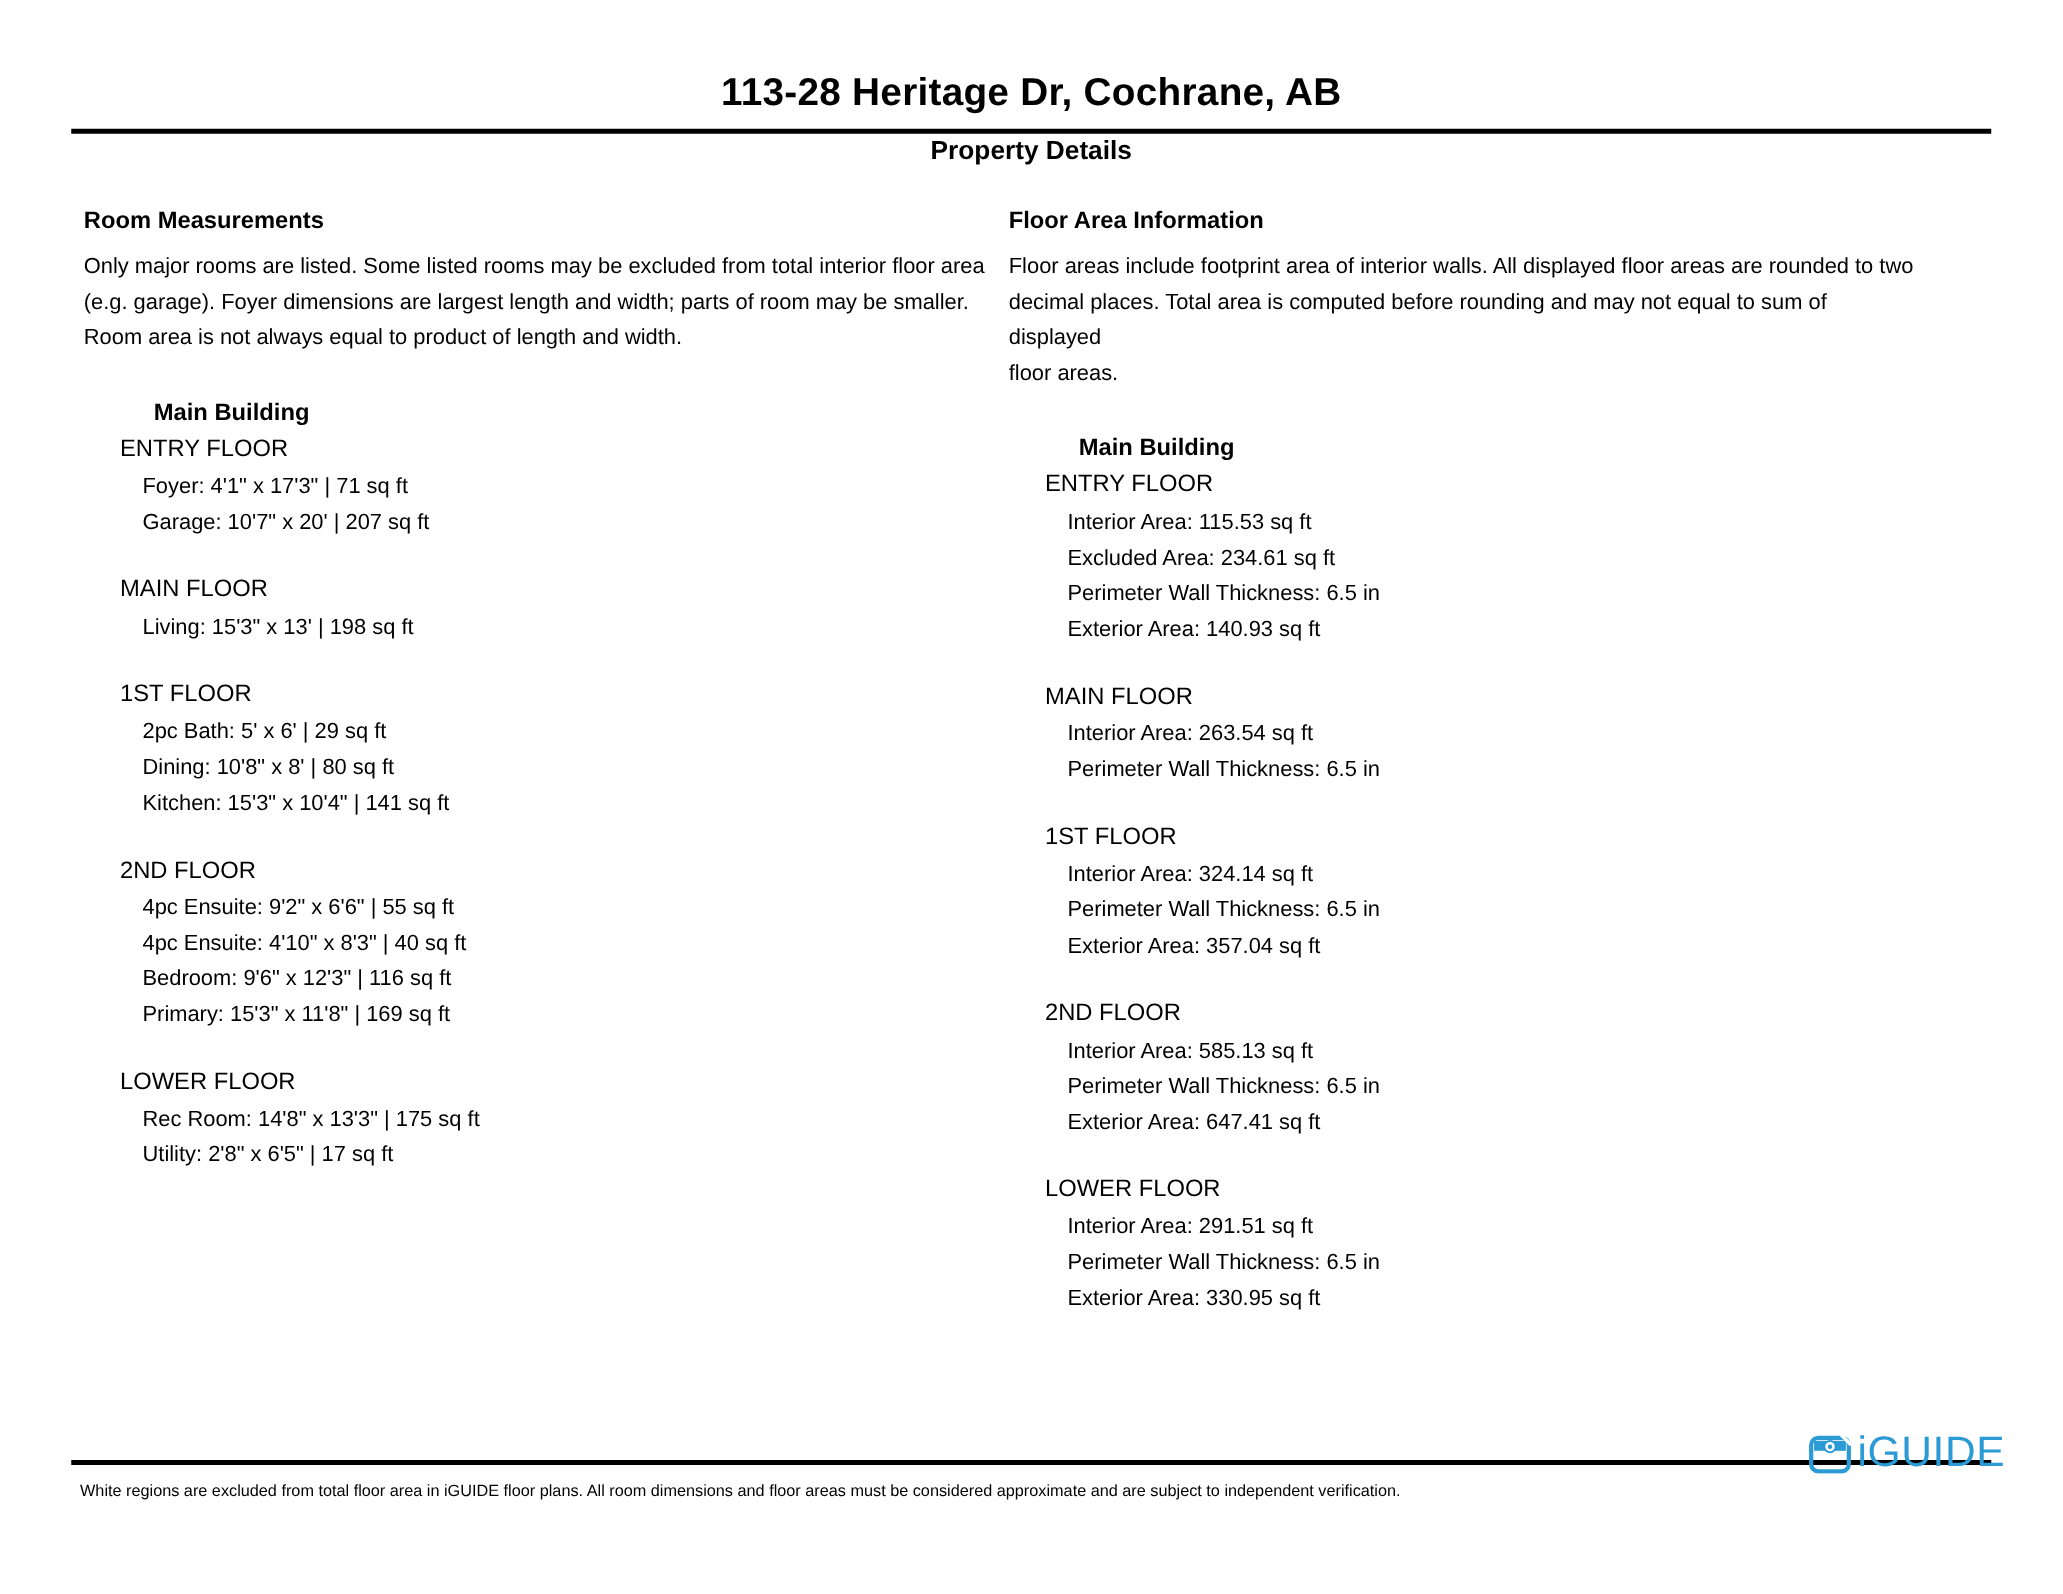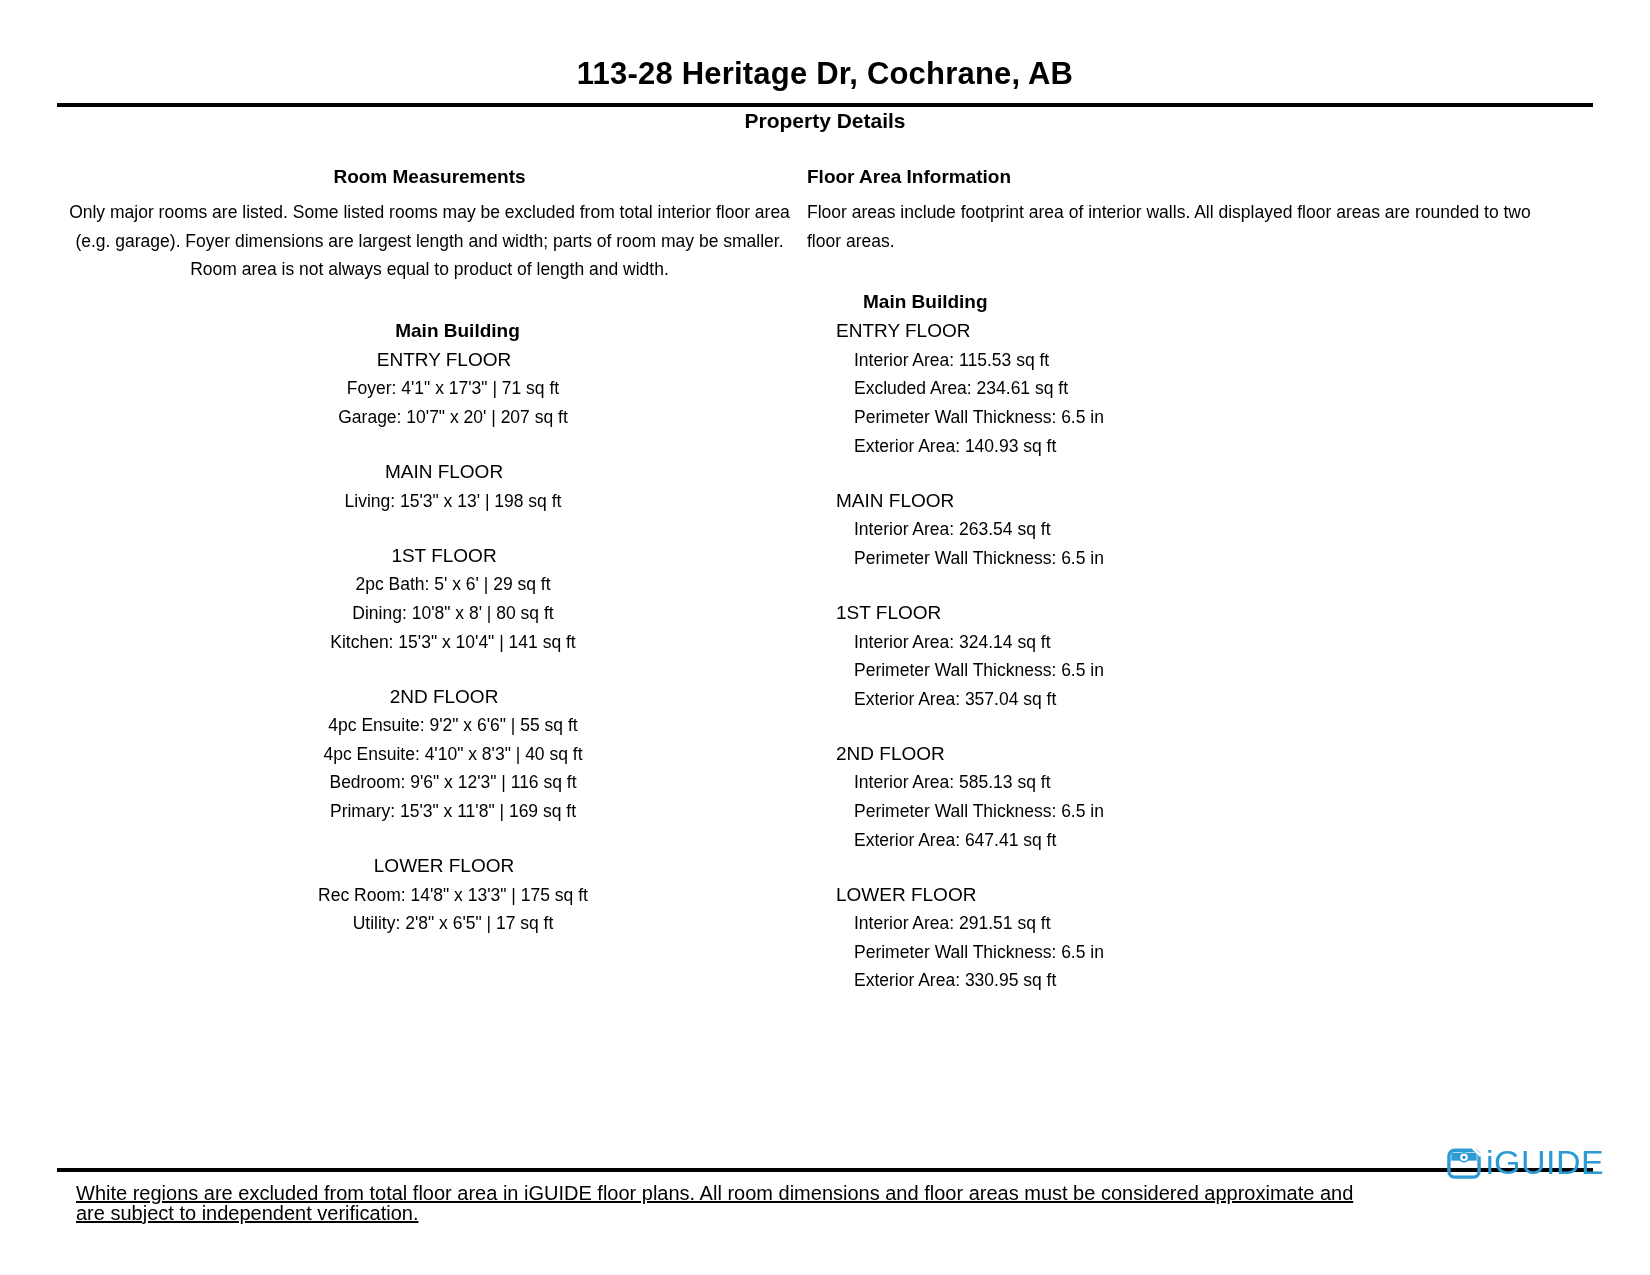"Room Measurements" .col-left { text-align: center -> none }
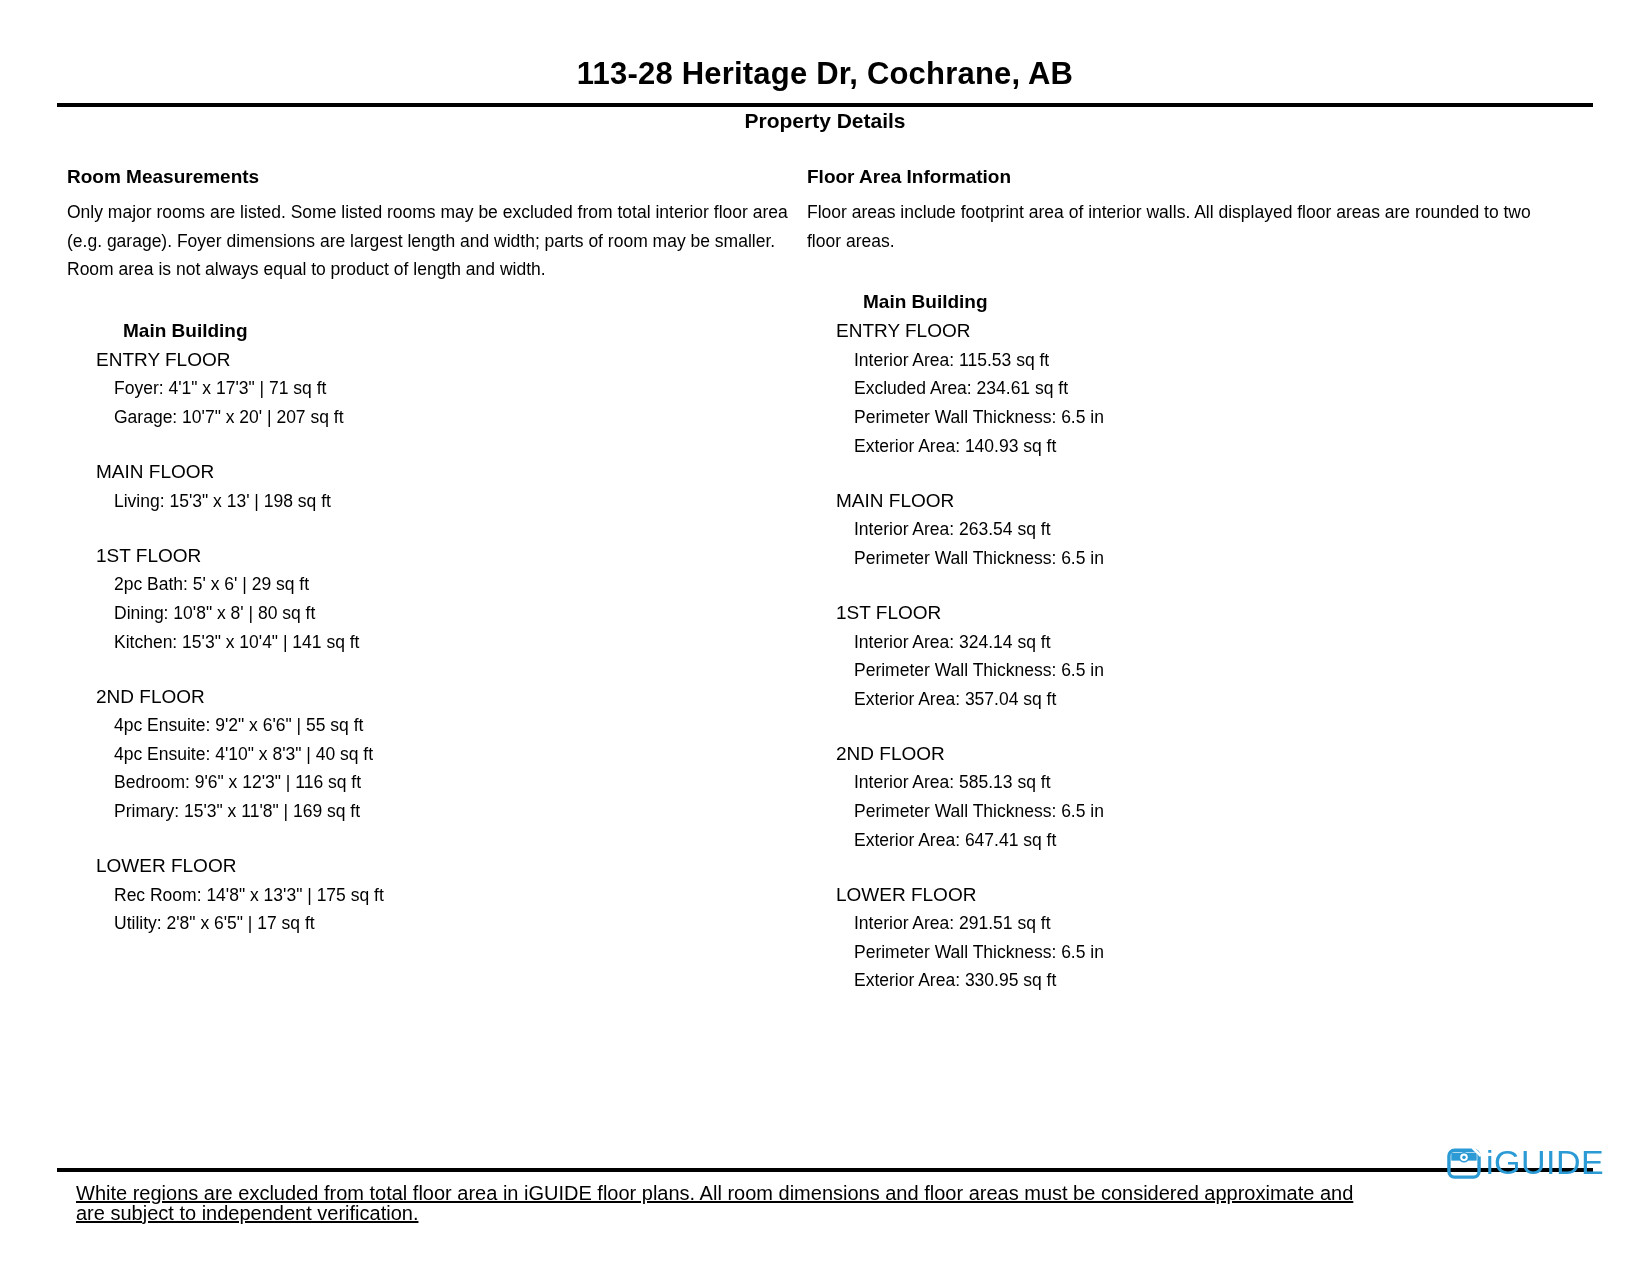"decimal places. Total area is" div { html: none -> <div>decimal places. Total area is computed before rounding and may not equal to sum of displayed</div> }
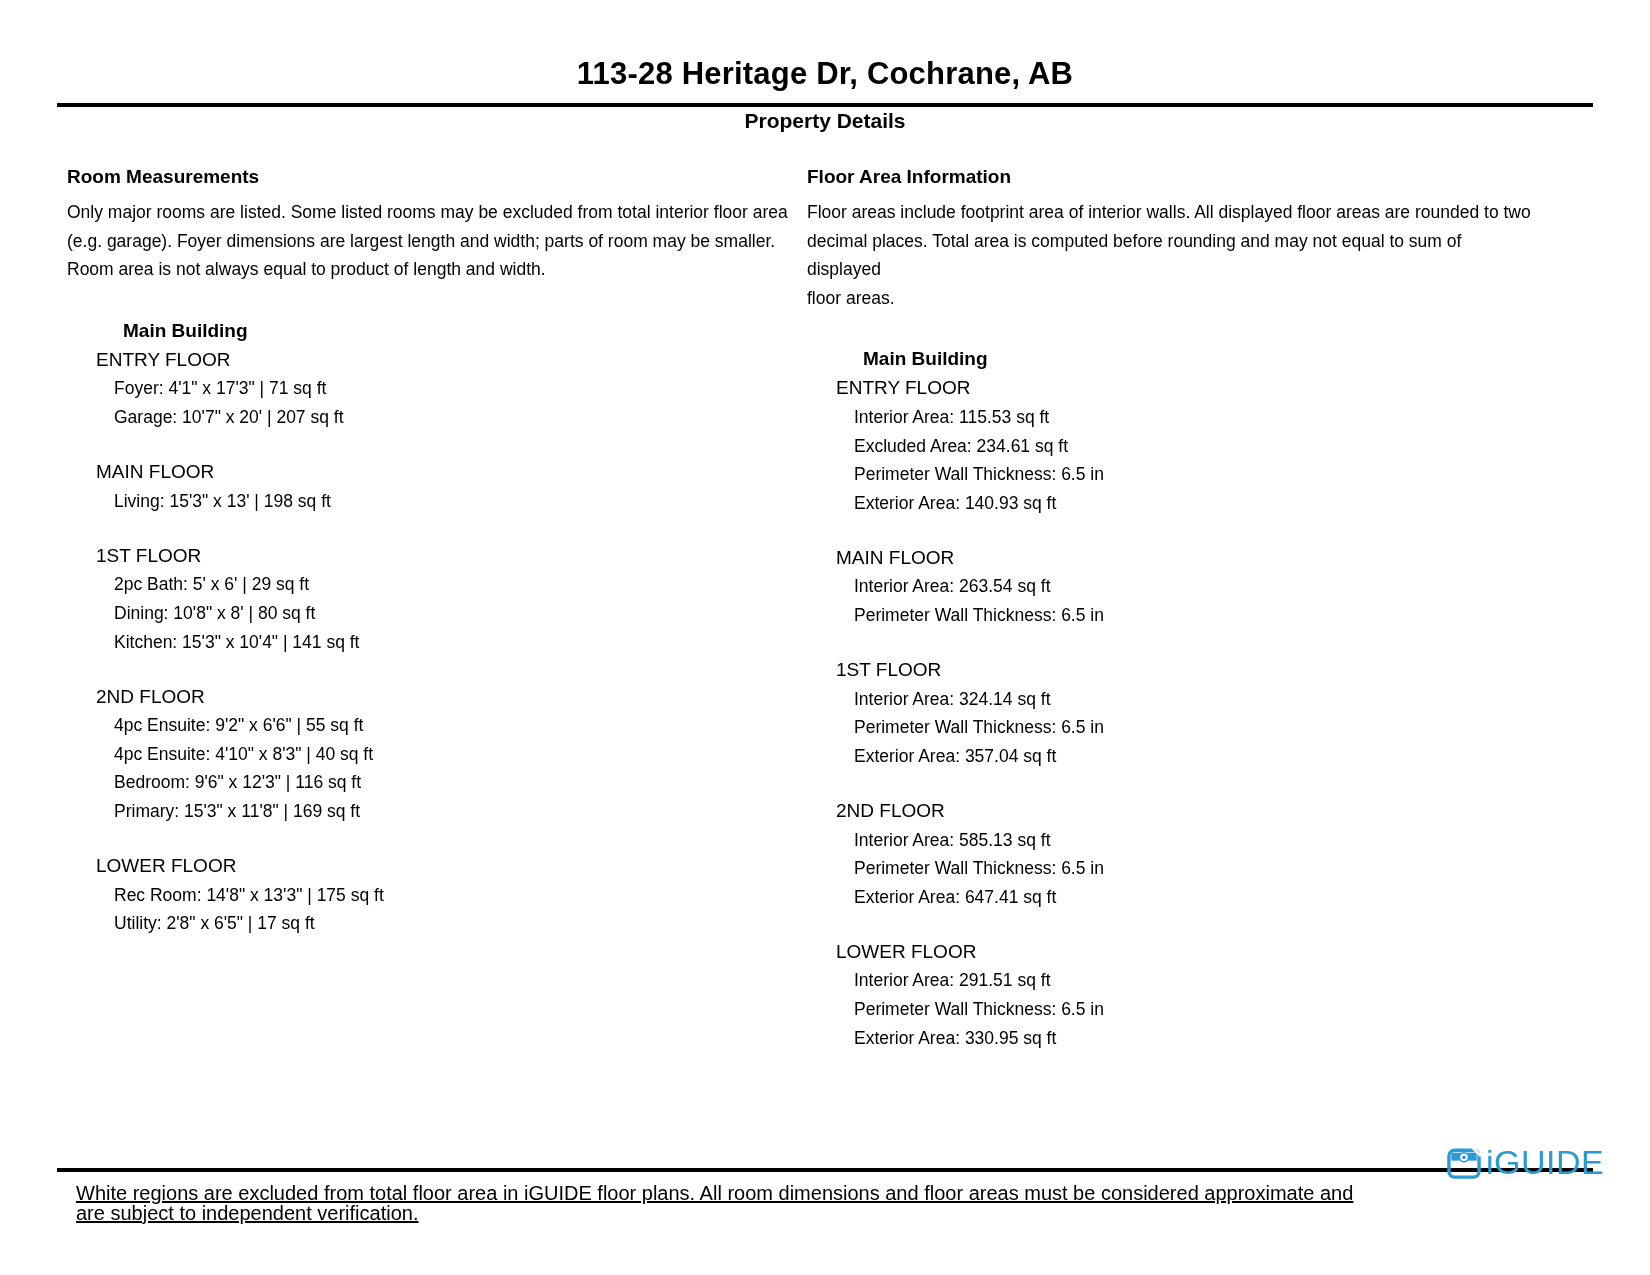"White regions are excluded from" .disclaimer { font-size: 20px -> 13px; left: 76px -> 64px; text-decoration: underline -> none }
